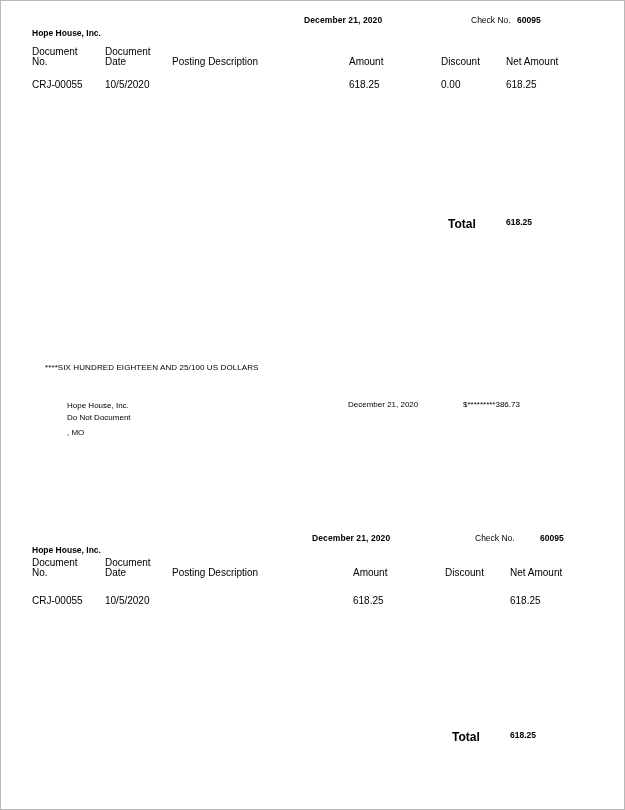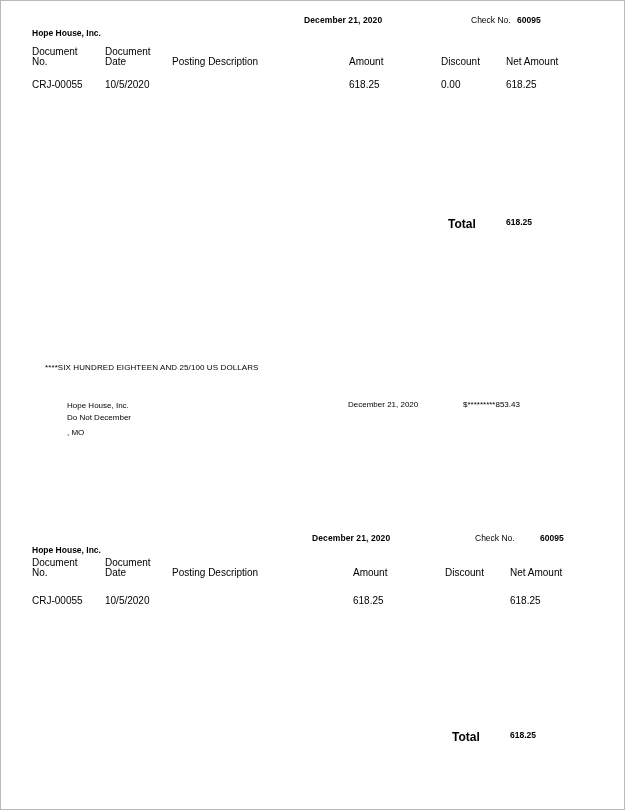"$*********853.43" div.abs { text: 853.43 -> 386.73 }
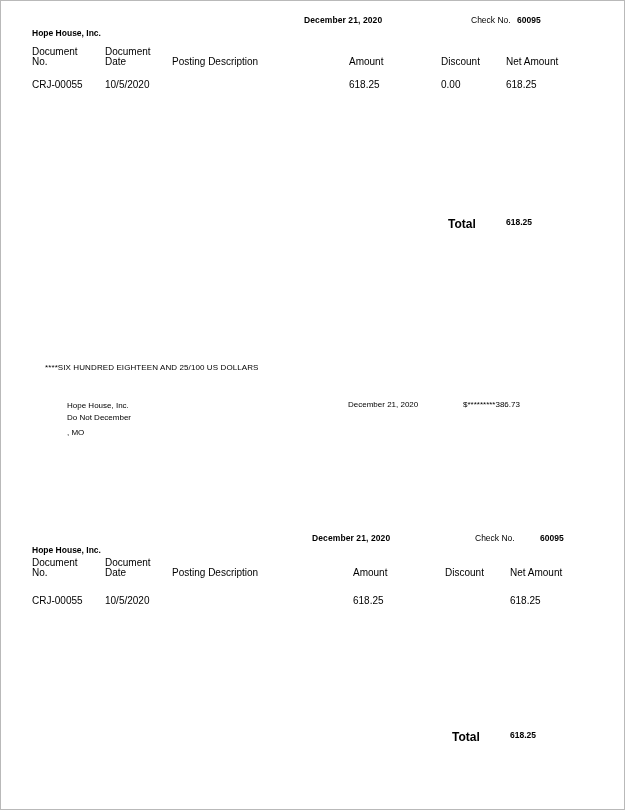"Do Not December" div.abs { text: December -> Document }
